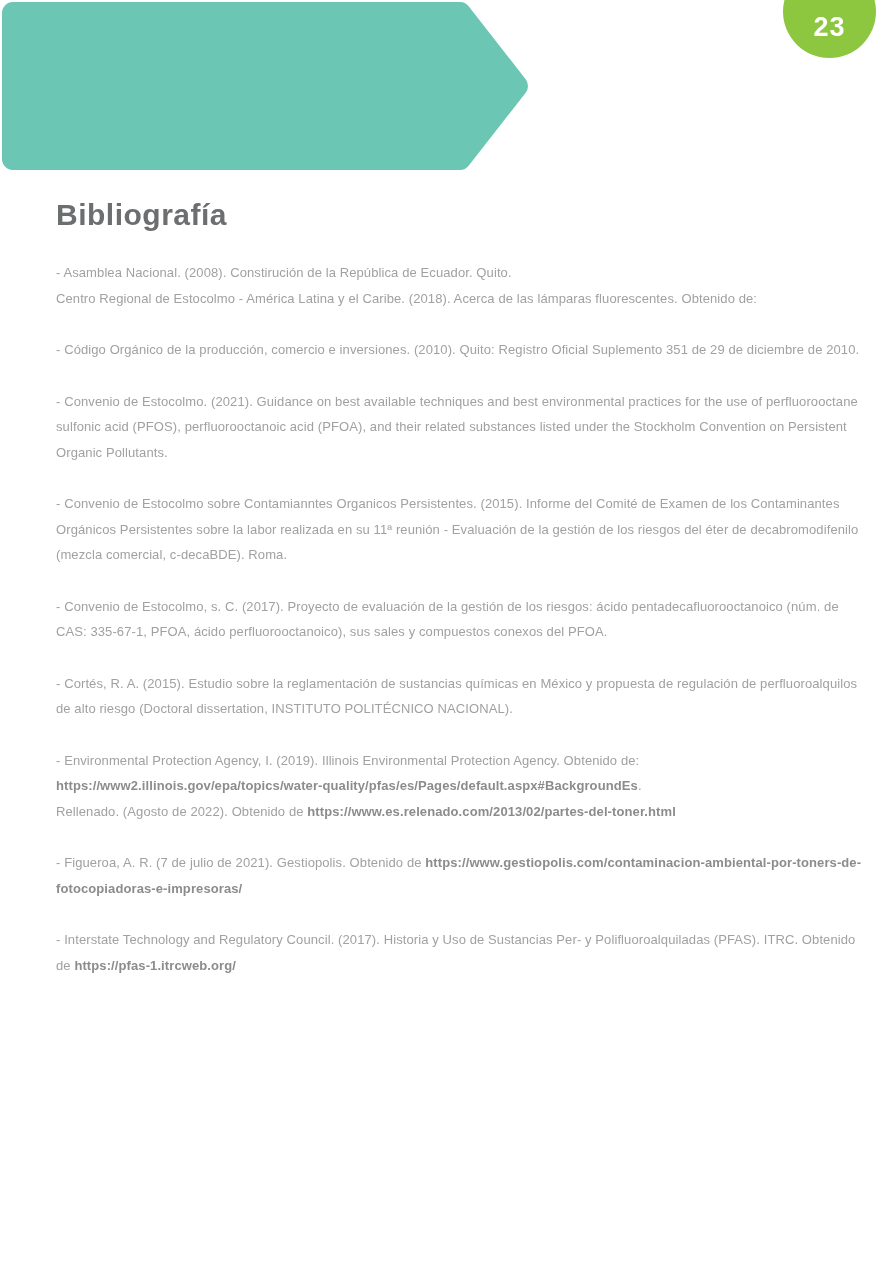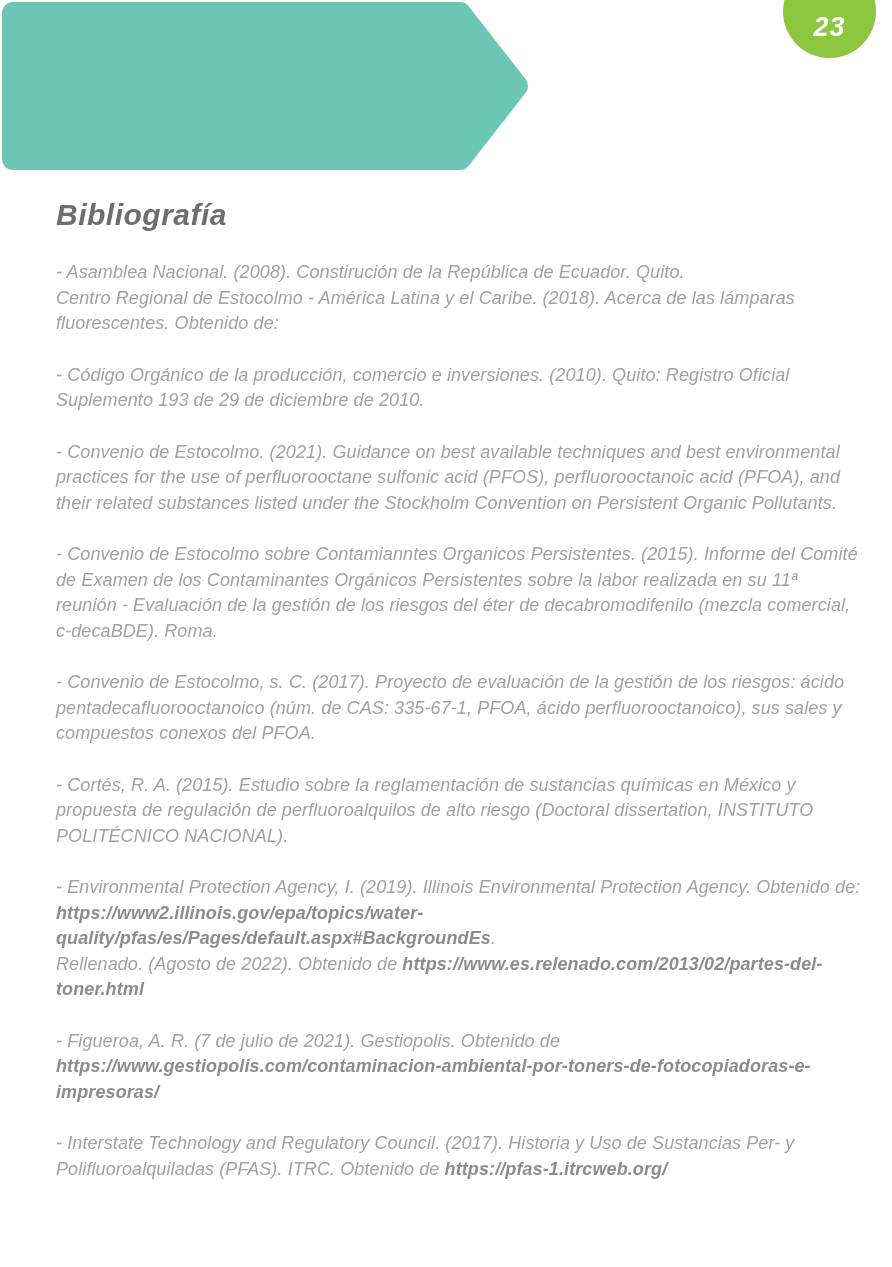"23" .page { font-style: italic -> none }
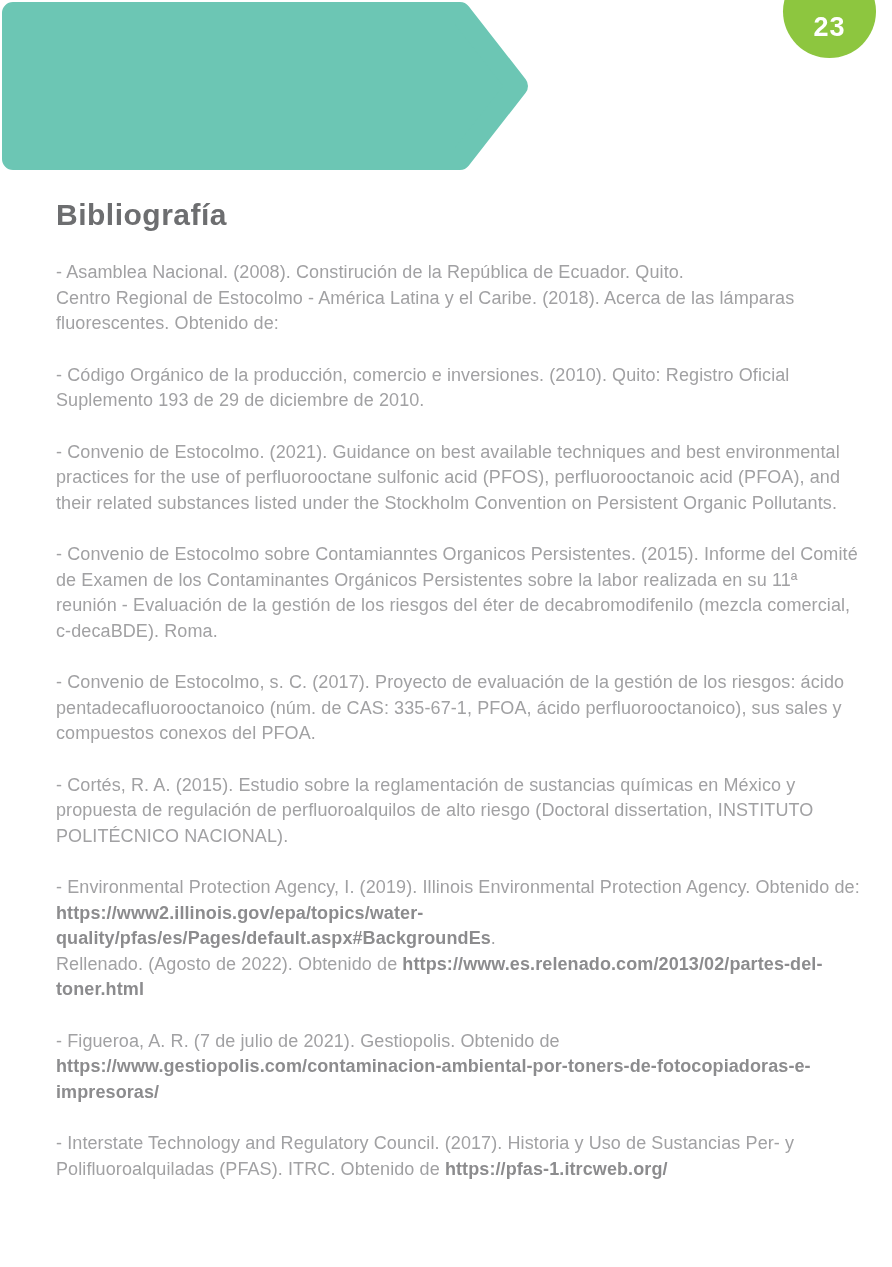"- Asamblea Nacional. (2008)." .bib p.entry { font-size: 18px -> 13px }
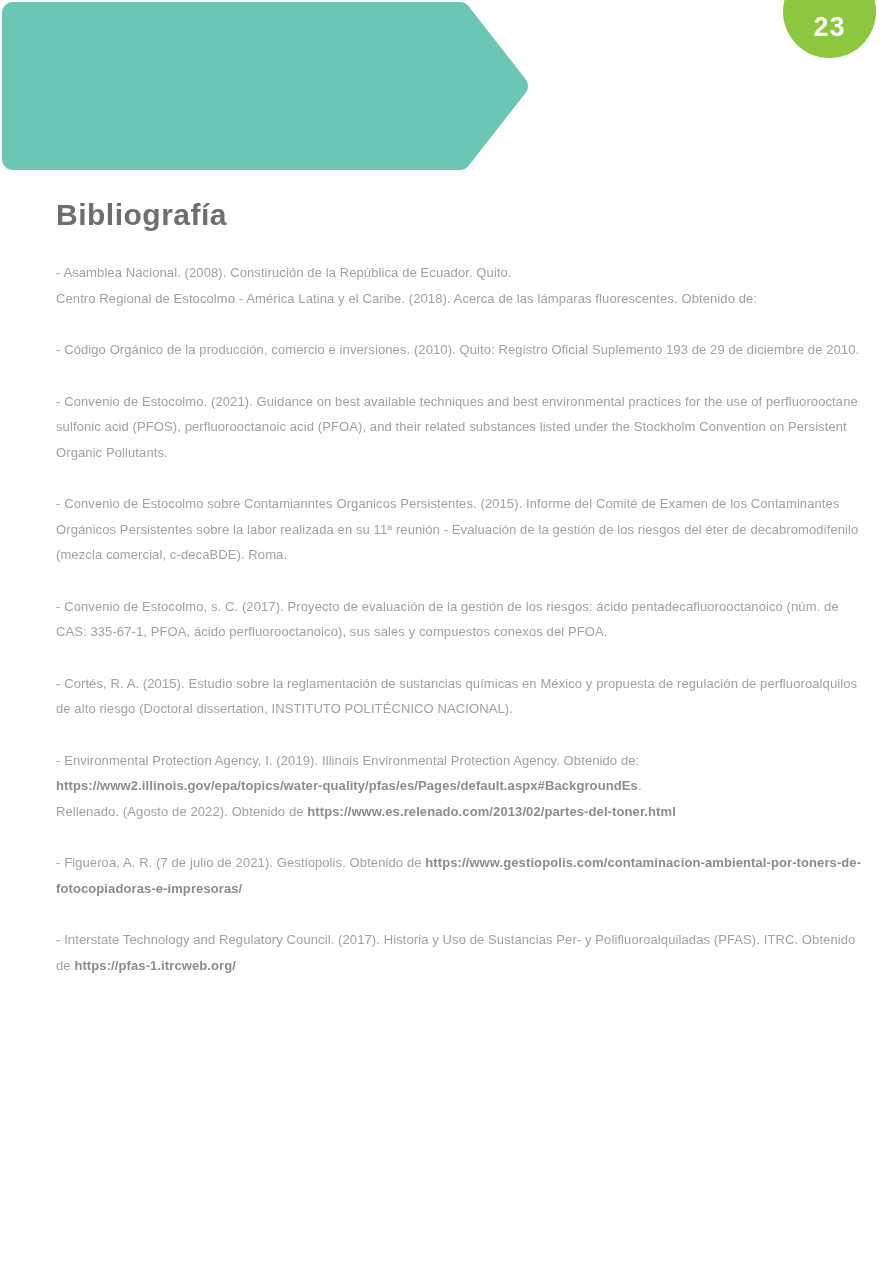"- Código Orgánico de la" span.seg { text: 193 -> 351 }
